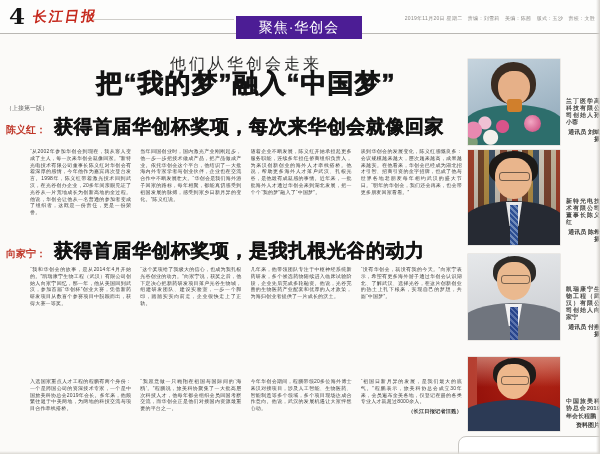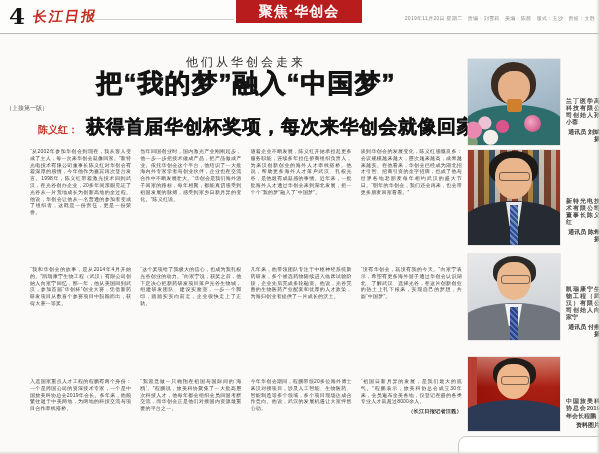"聚焦·华创会" .banner { background: #b91c1c -> #4c1d95; font-weight: bold -> normal; top: 0 -> 16px }
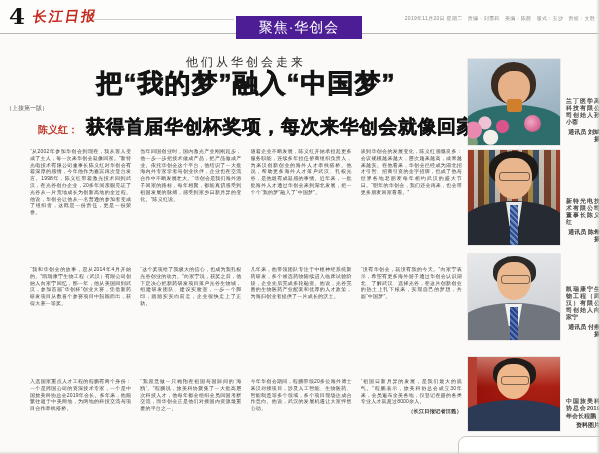"他们从华创会走来" .kicker { font-size: 12px -> 16px }
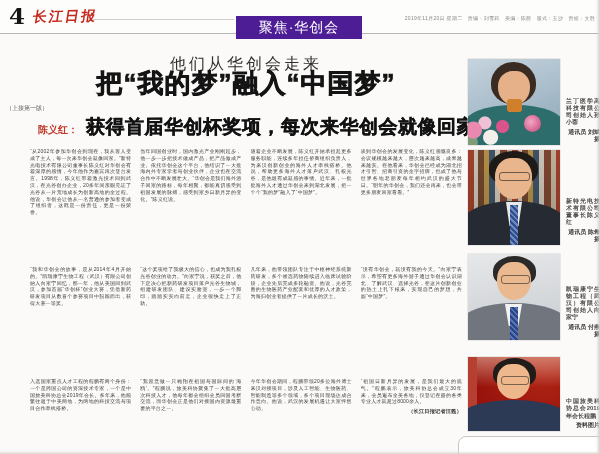"陈义红：" .sec-head { margin-left: 32px -> none }
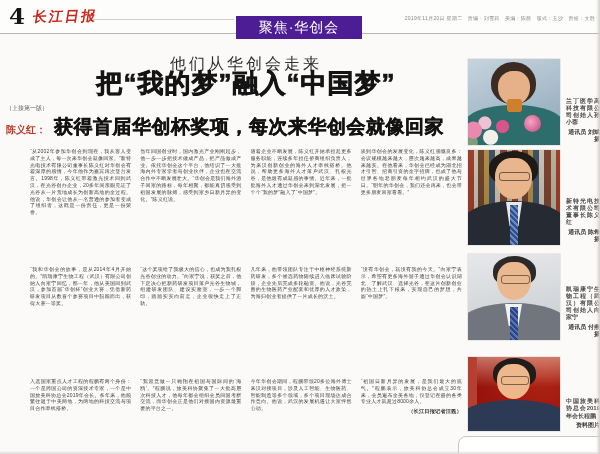"向家宁：" div.sec-head { html: none -> <div> <div>向家宁：</div> <div>获得首届华创杯奖项，是我扎根光谷的动力</div> </div> }
